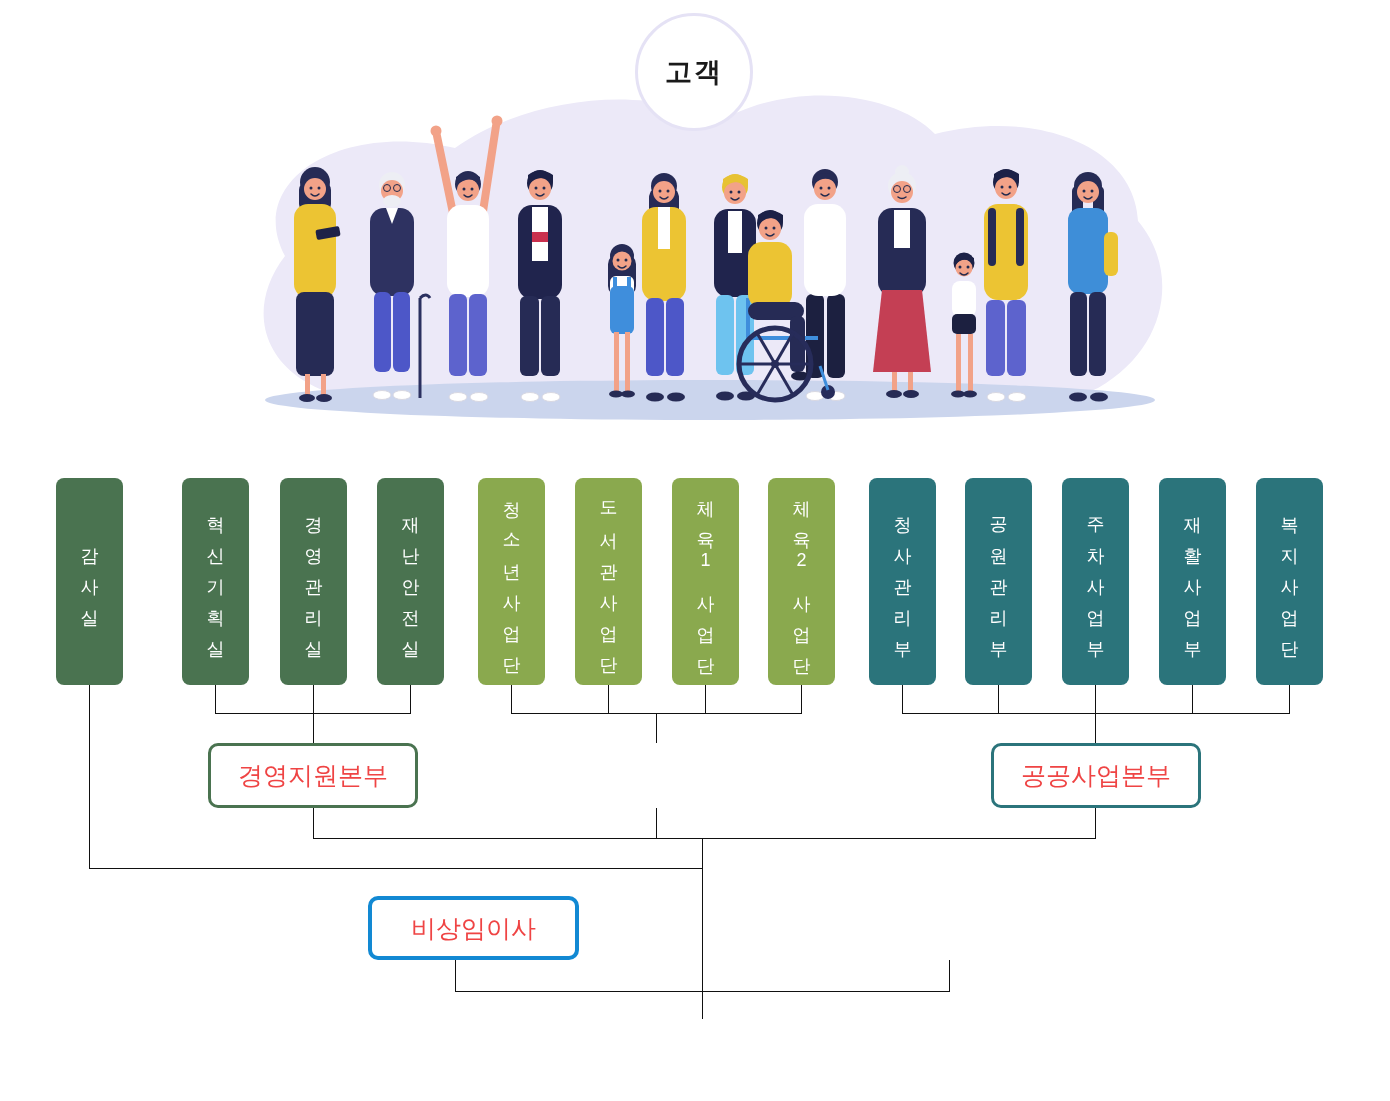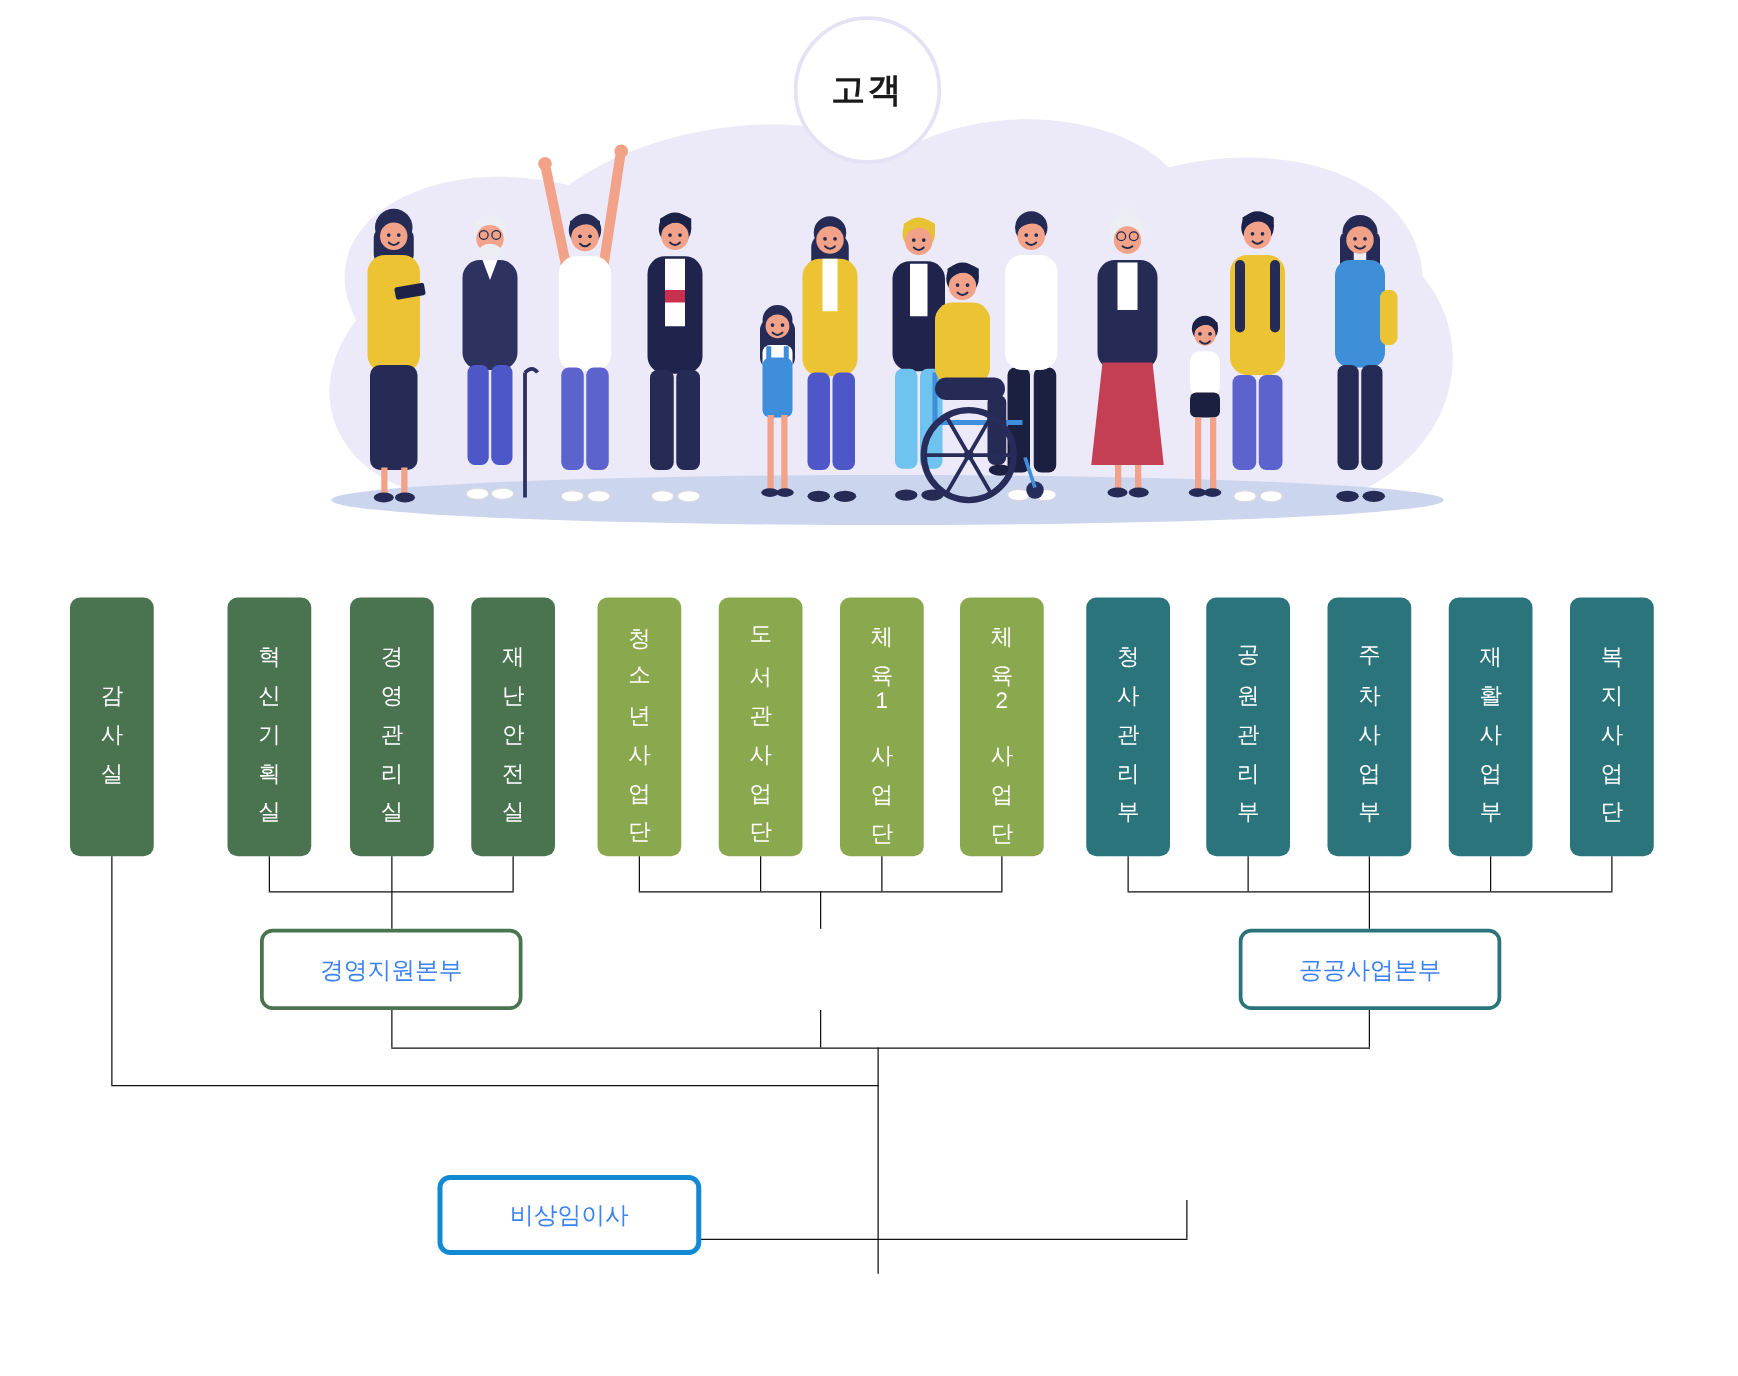"경영지원본부" .hbox { color: #3b82f6 -> #ef4444; font-size: 19px -> 25px }
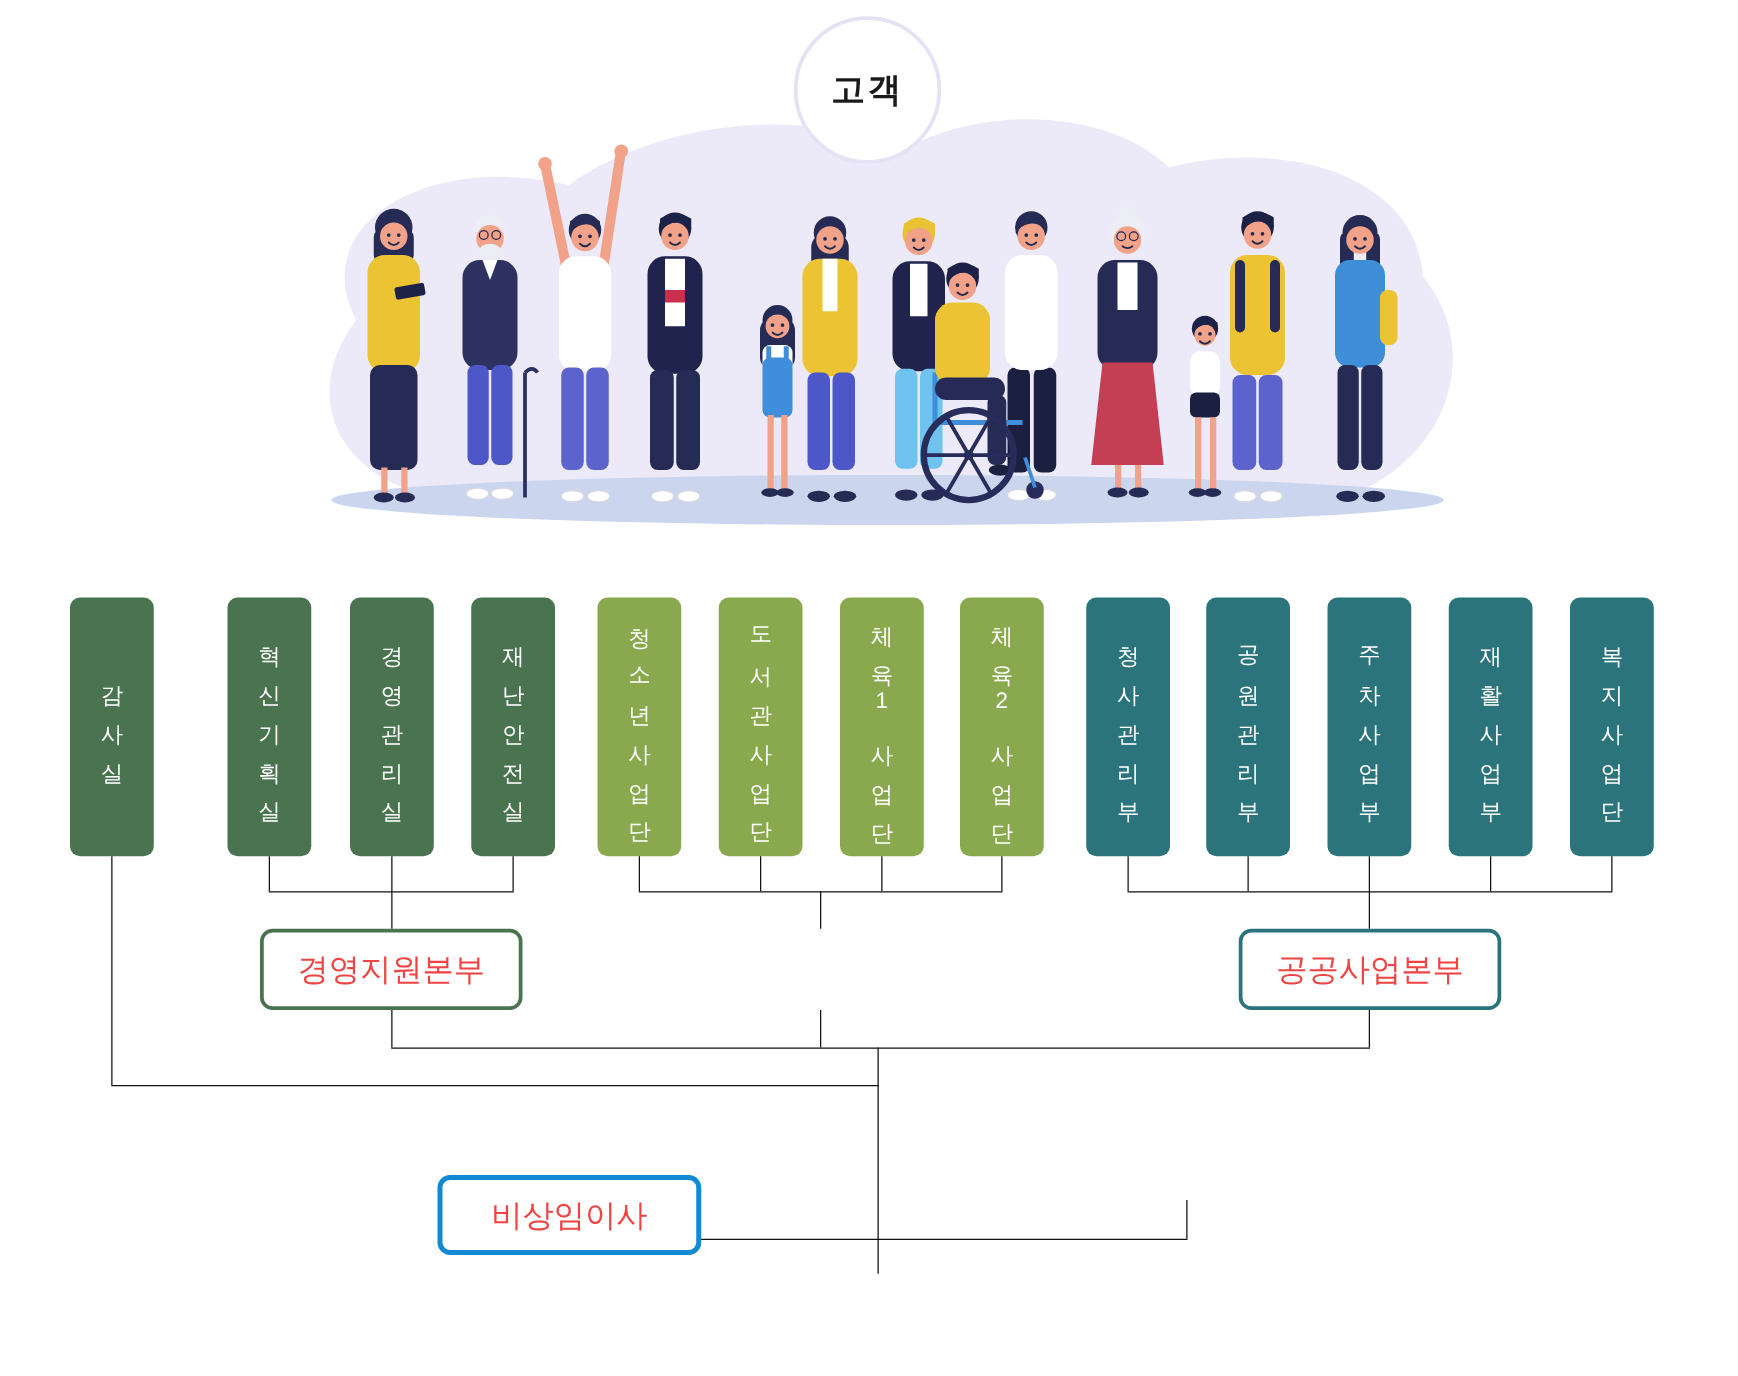"비상임이사" div.hbox { left: 350px -> 368px; margin-top: 44px -> none }
